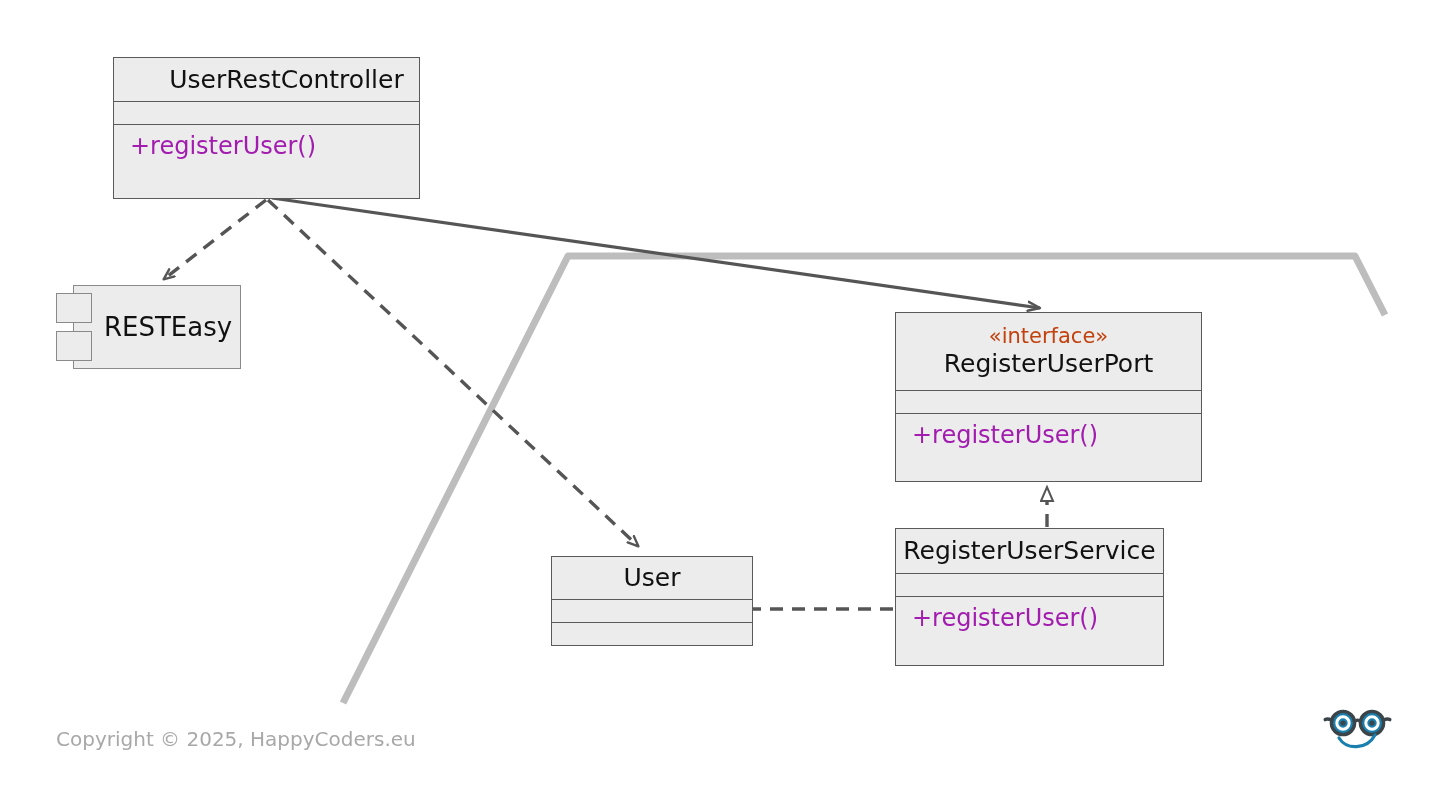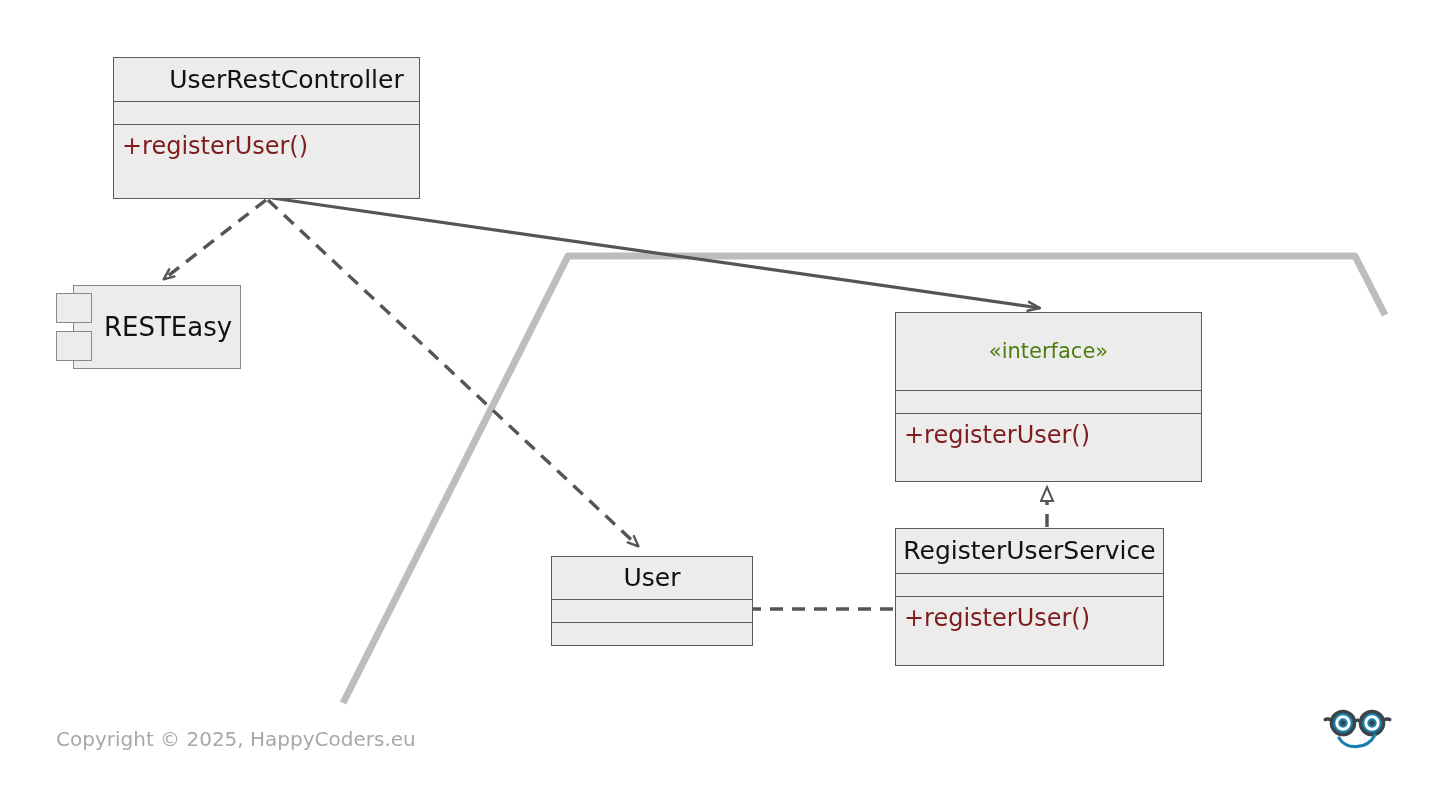"+registerUser()" .member { color: #7f1d1d -> #a21caf; padding: 6px 0 0 8px -> 6px 0 0 16px }
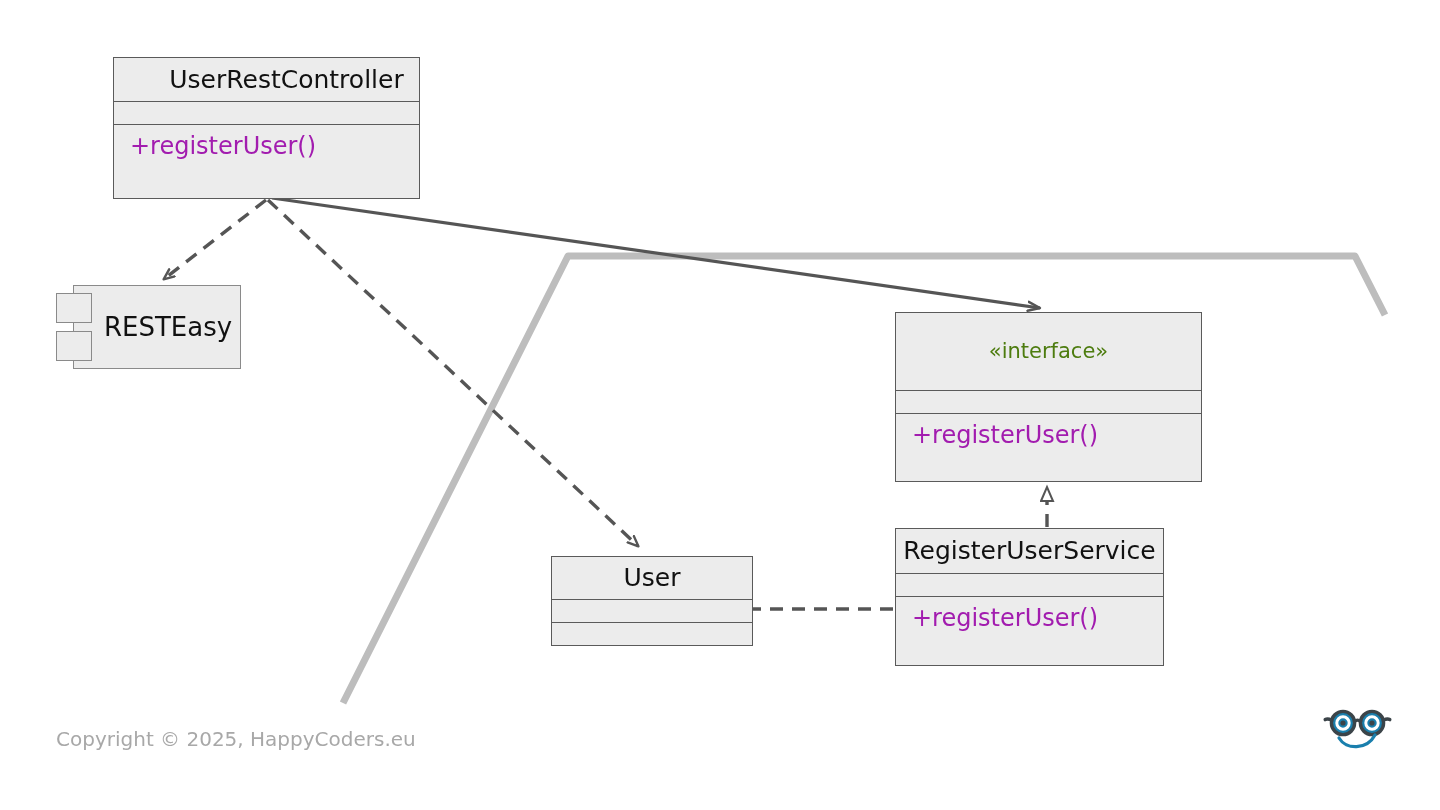"«interface»" .stereotype { color: #4d7c0f -> #c2410c }
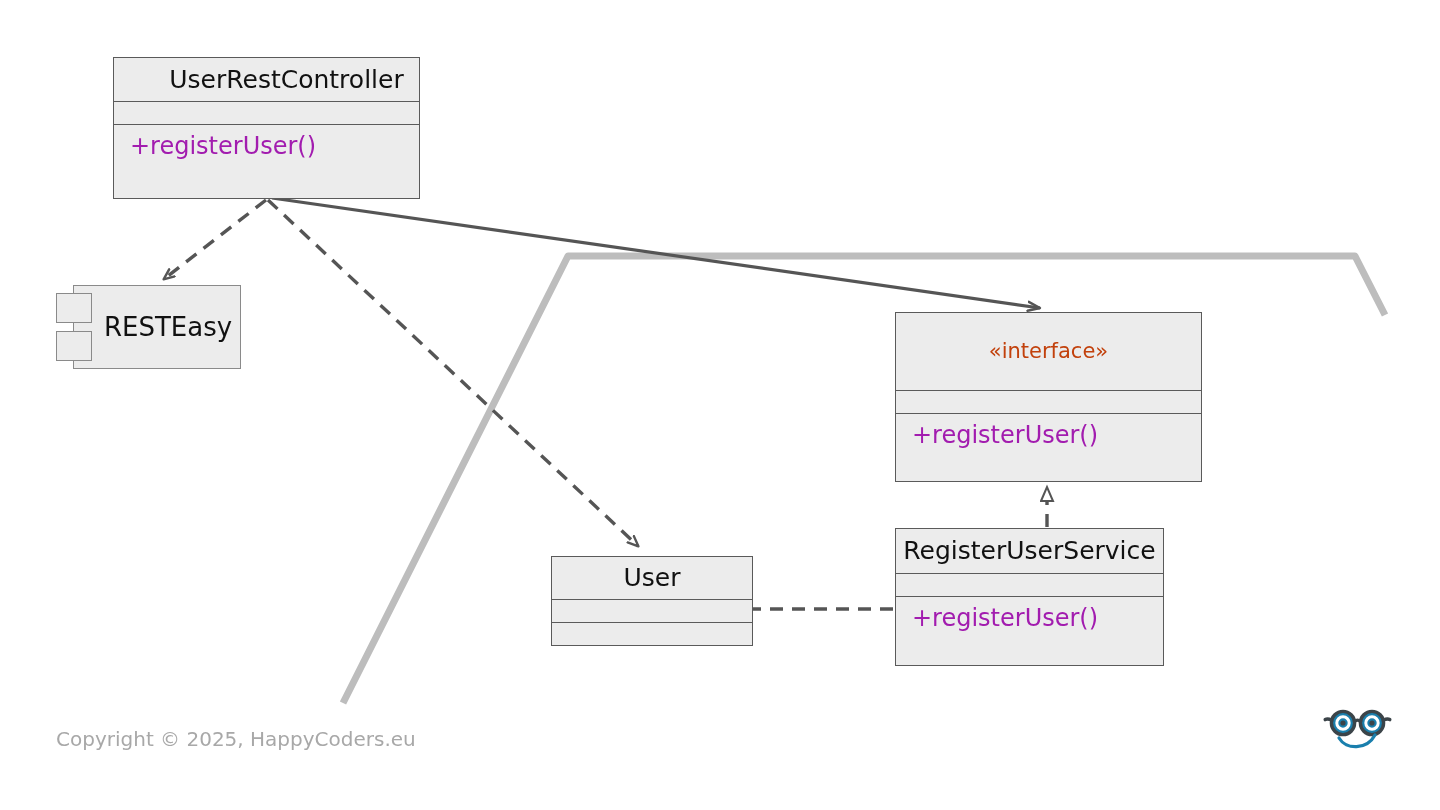"RegisterUserPort" div.class-title { html: none -> <div>RegisterUserPort</div> }
